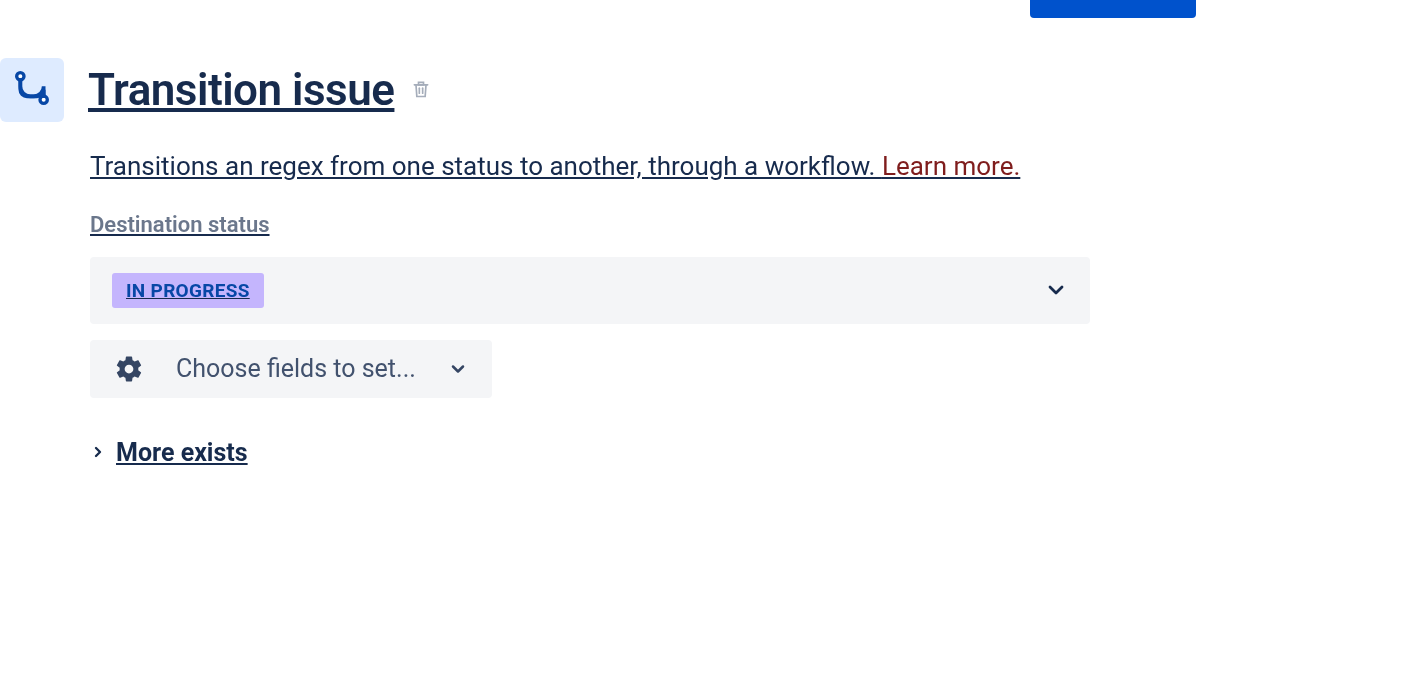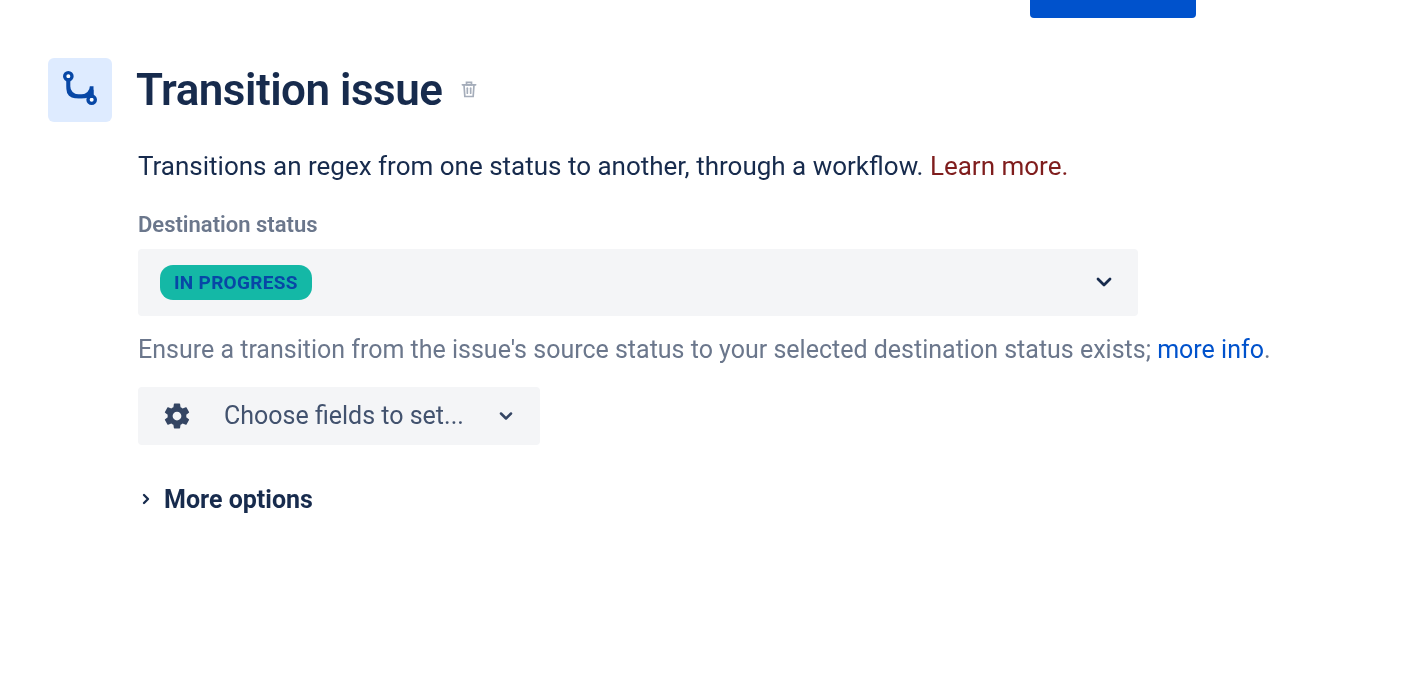"Transition issue" .container { padding-left: 48px -> none; text-decoration: none -> underline }
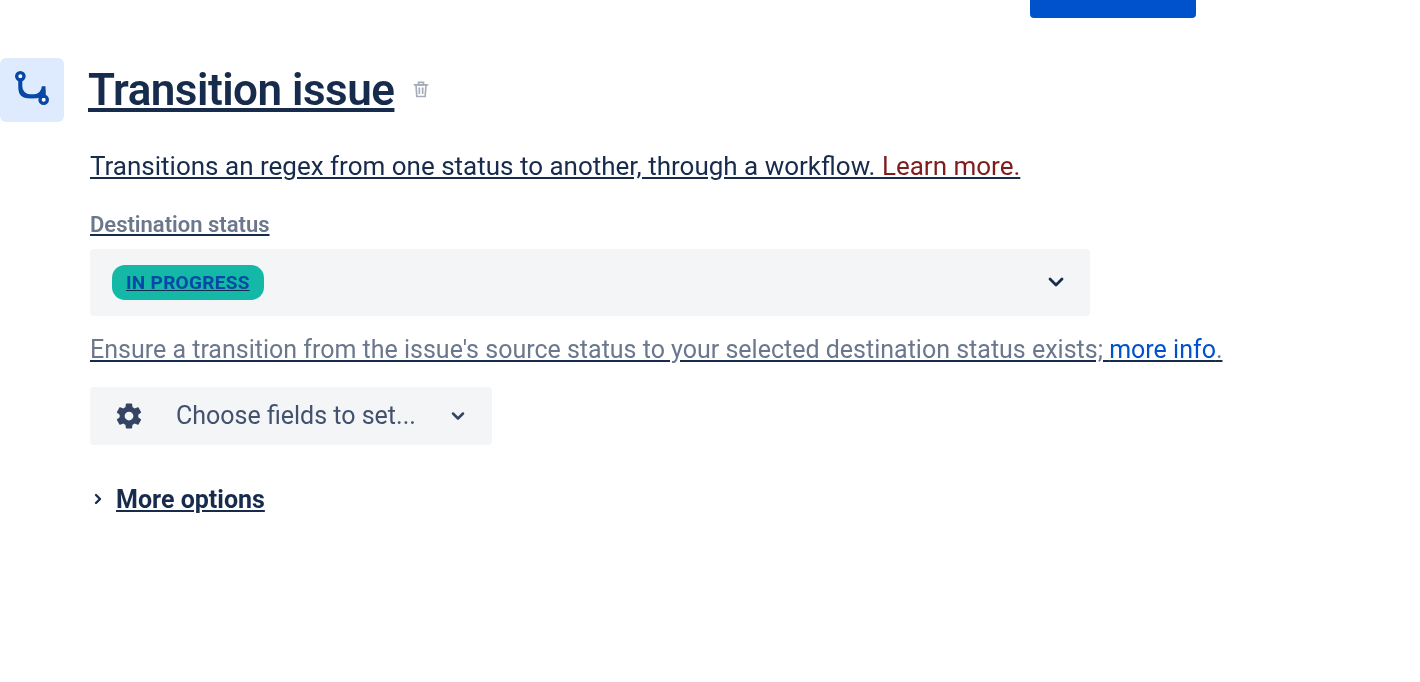"Destination status" .field-label { margin-bottom: 12px -> 20px }
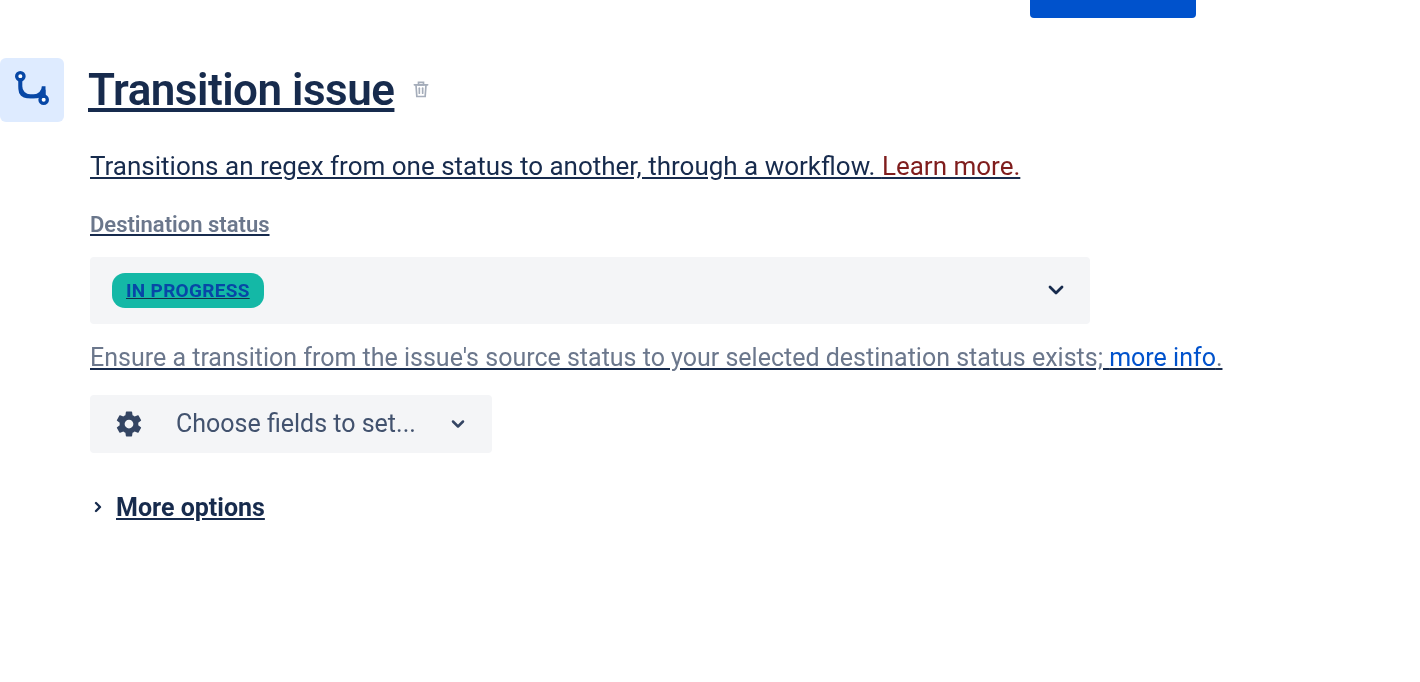"IN PROGRESS" .status-lozenge { background: #14b8a6 -> #c4b5fd; border-radius: 13px -> 3px }
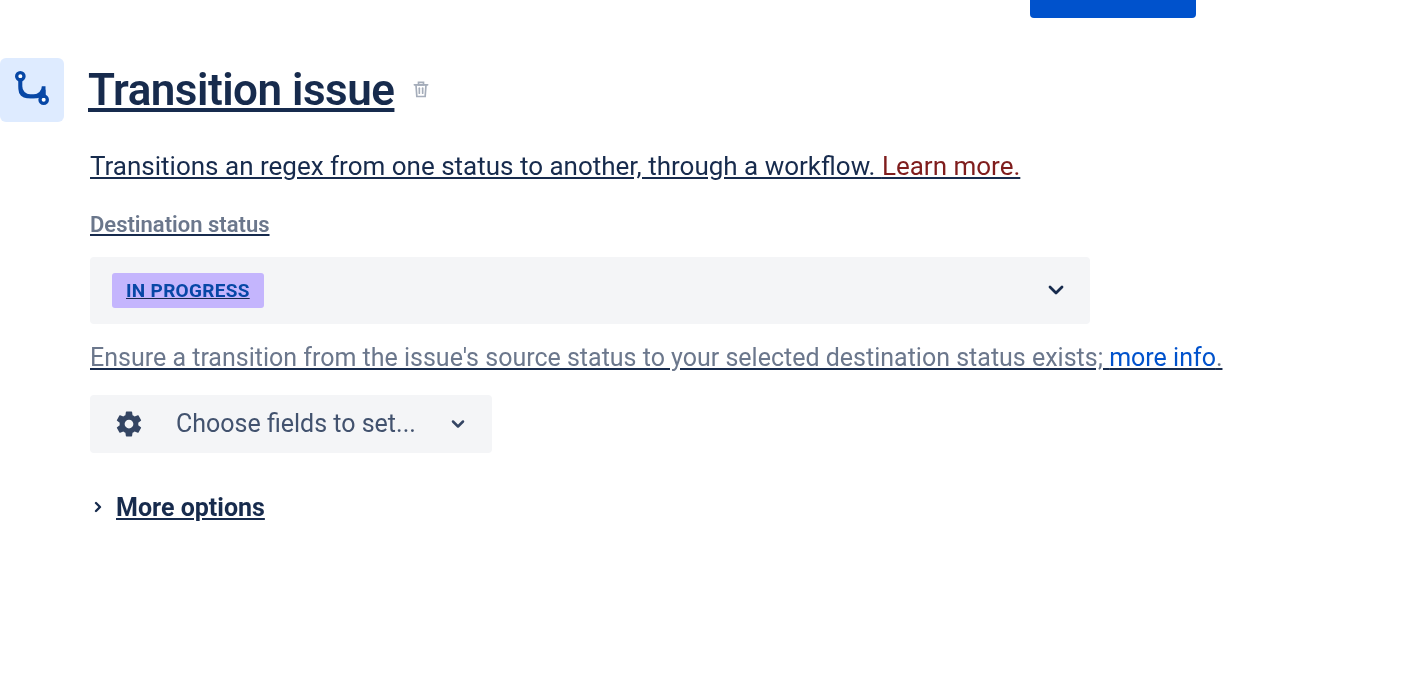"Ensure a transition from the" p.helper-text { html: <p> <span>Ensure a transition from the issue's source status to your selected destination status exists; </span><a>more info</a><span>.</span> </p> -> none }
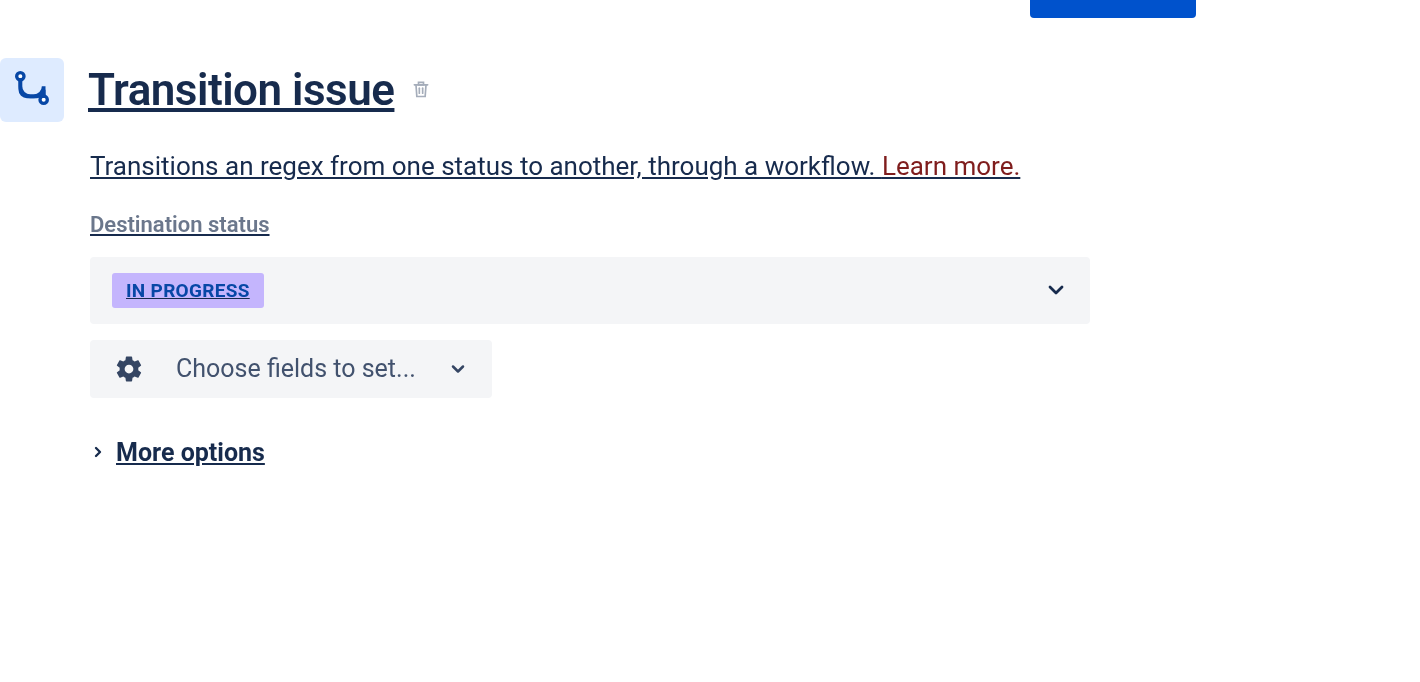"More options" span.more-options-label { text: options -> exists }
